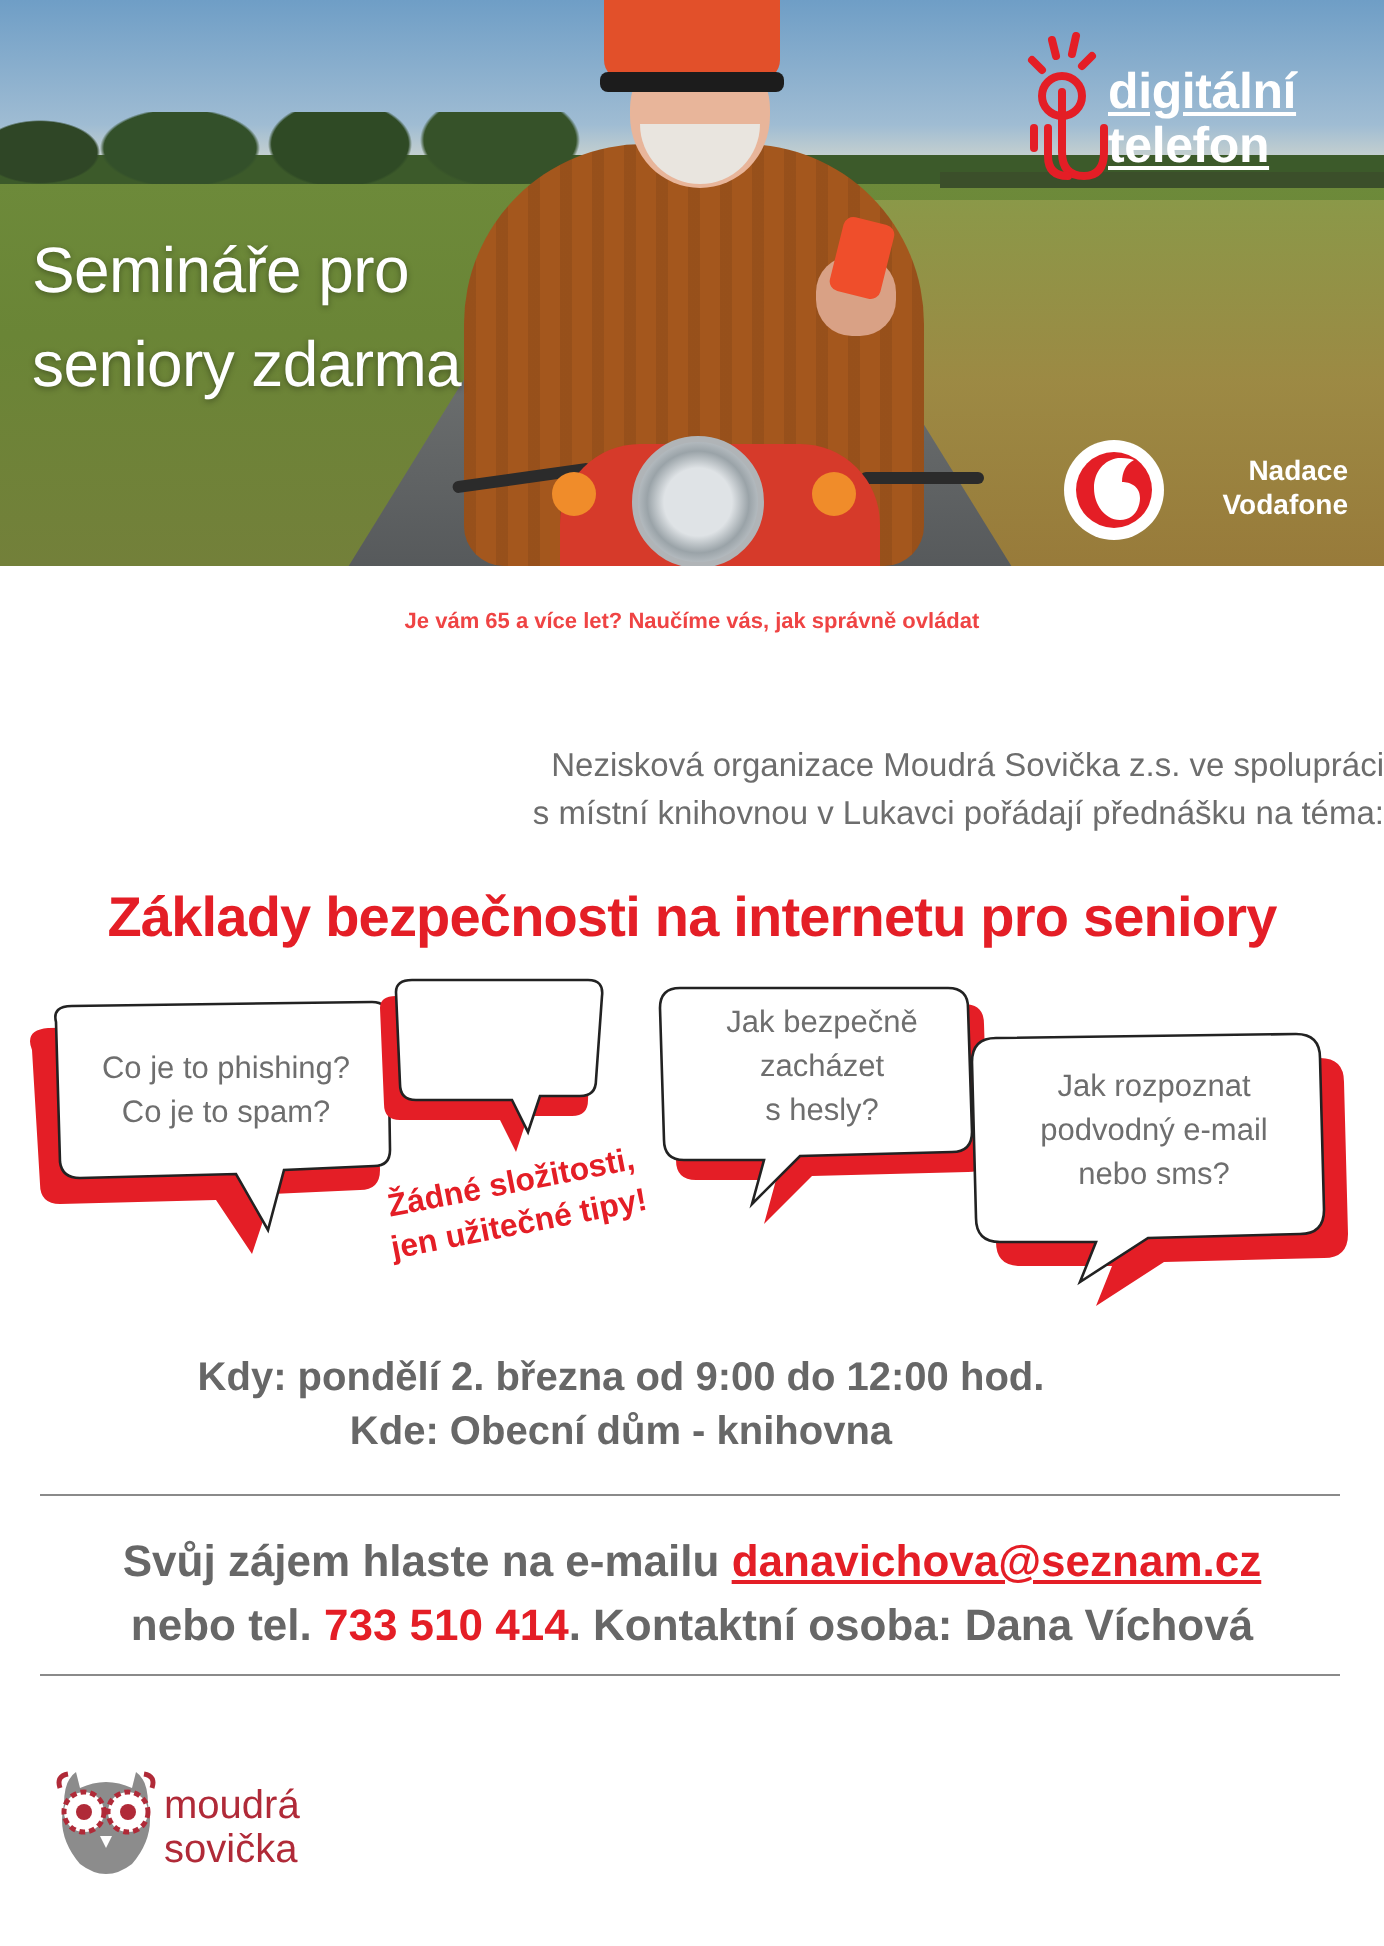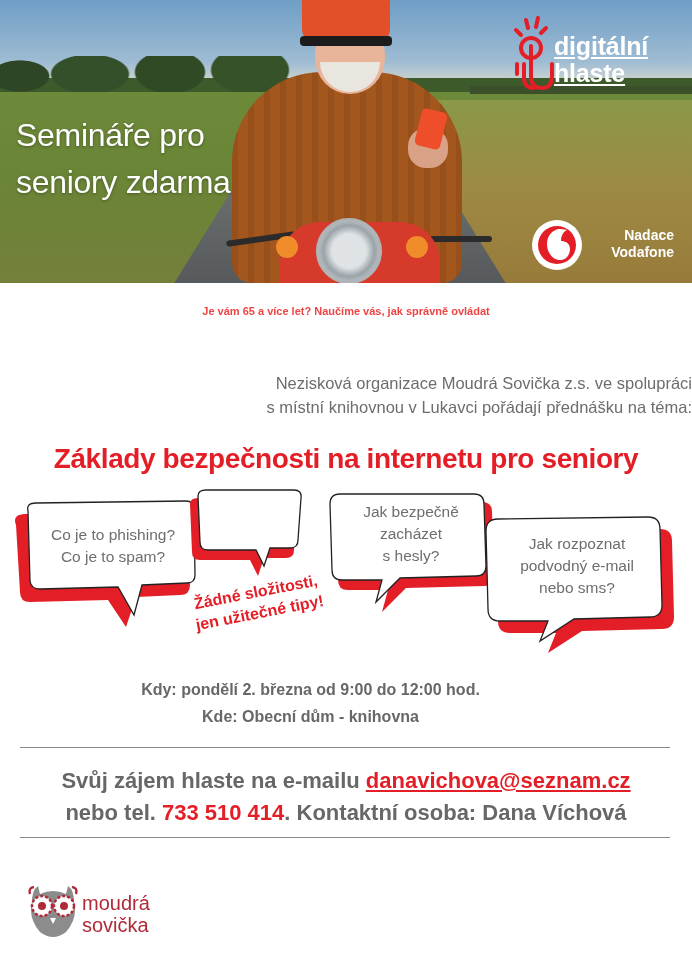"hlaste" div.word { text: hlaste -> telefon }
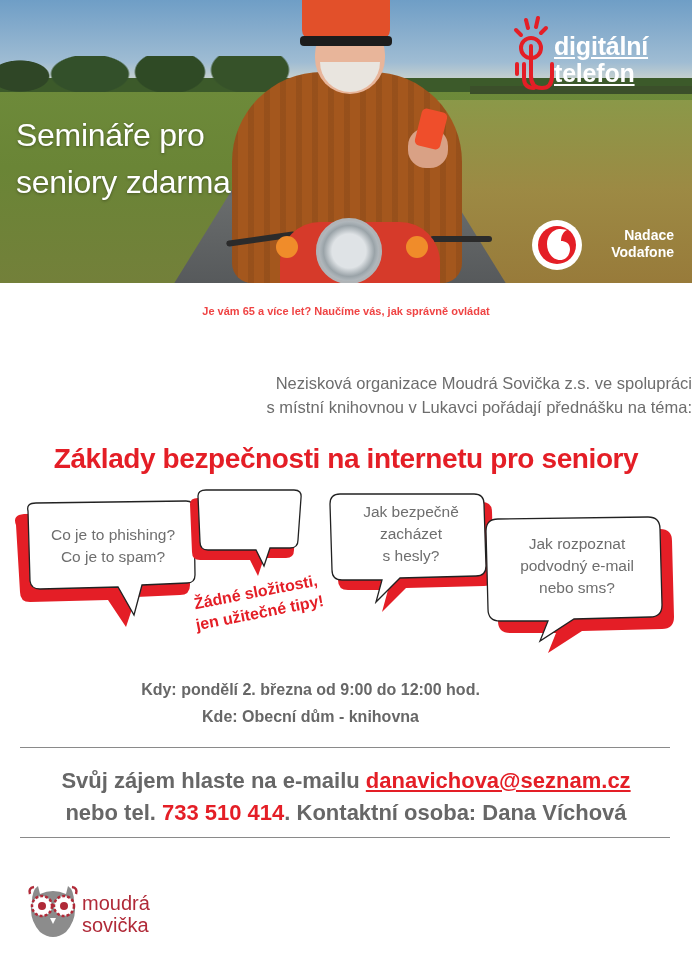"Kdy: pondělí 2. března od" .when { font-size: 16px -> 20px }
